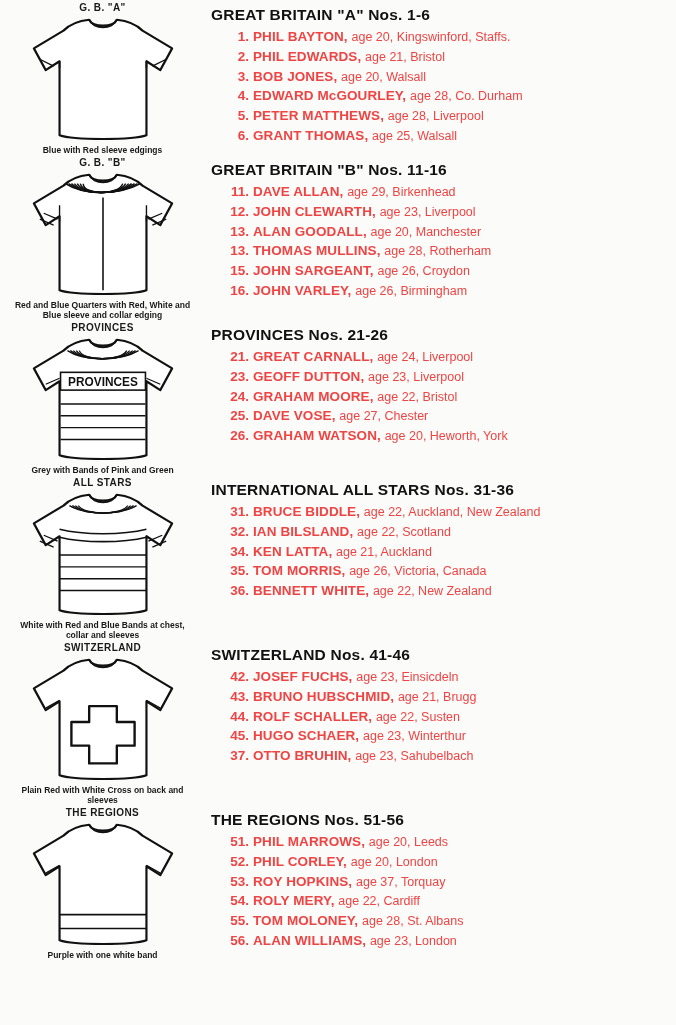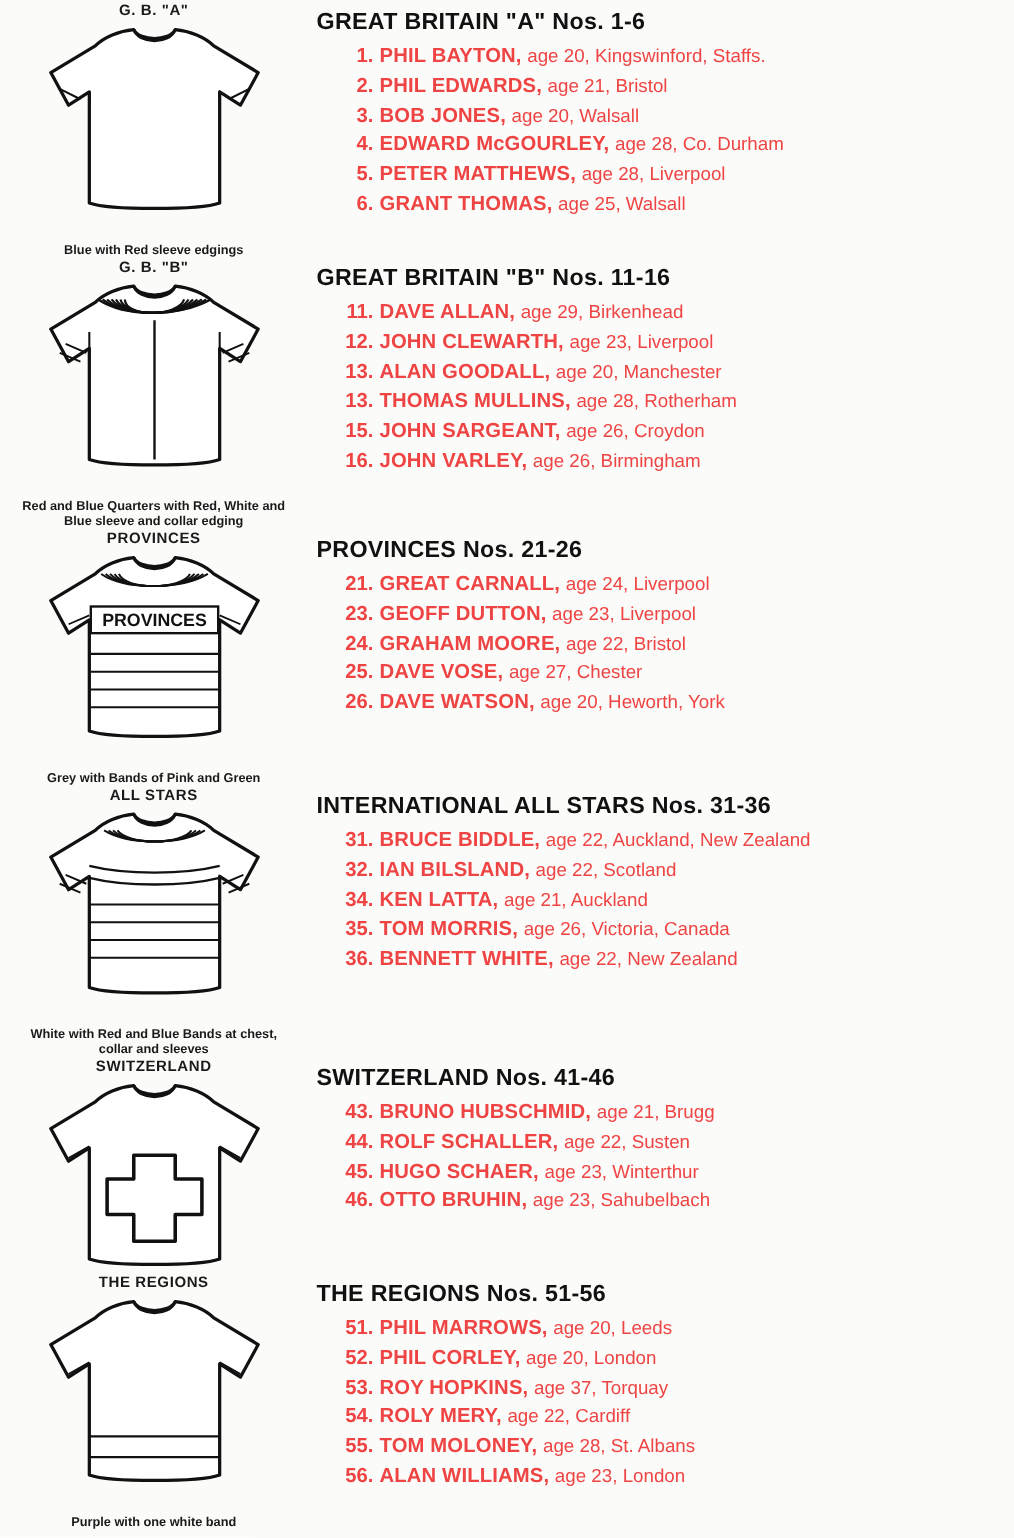"Blue with Red sleeve edgings" .shirt-caption { margin-top: 17px -> 1px }
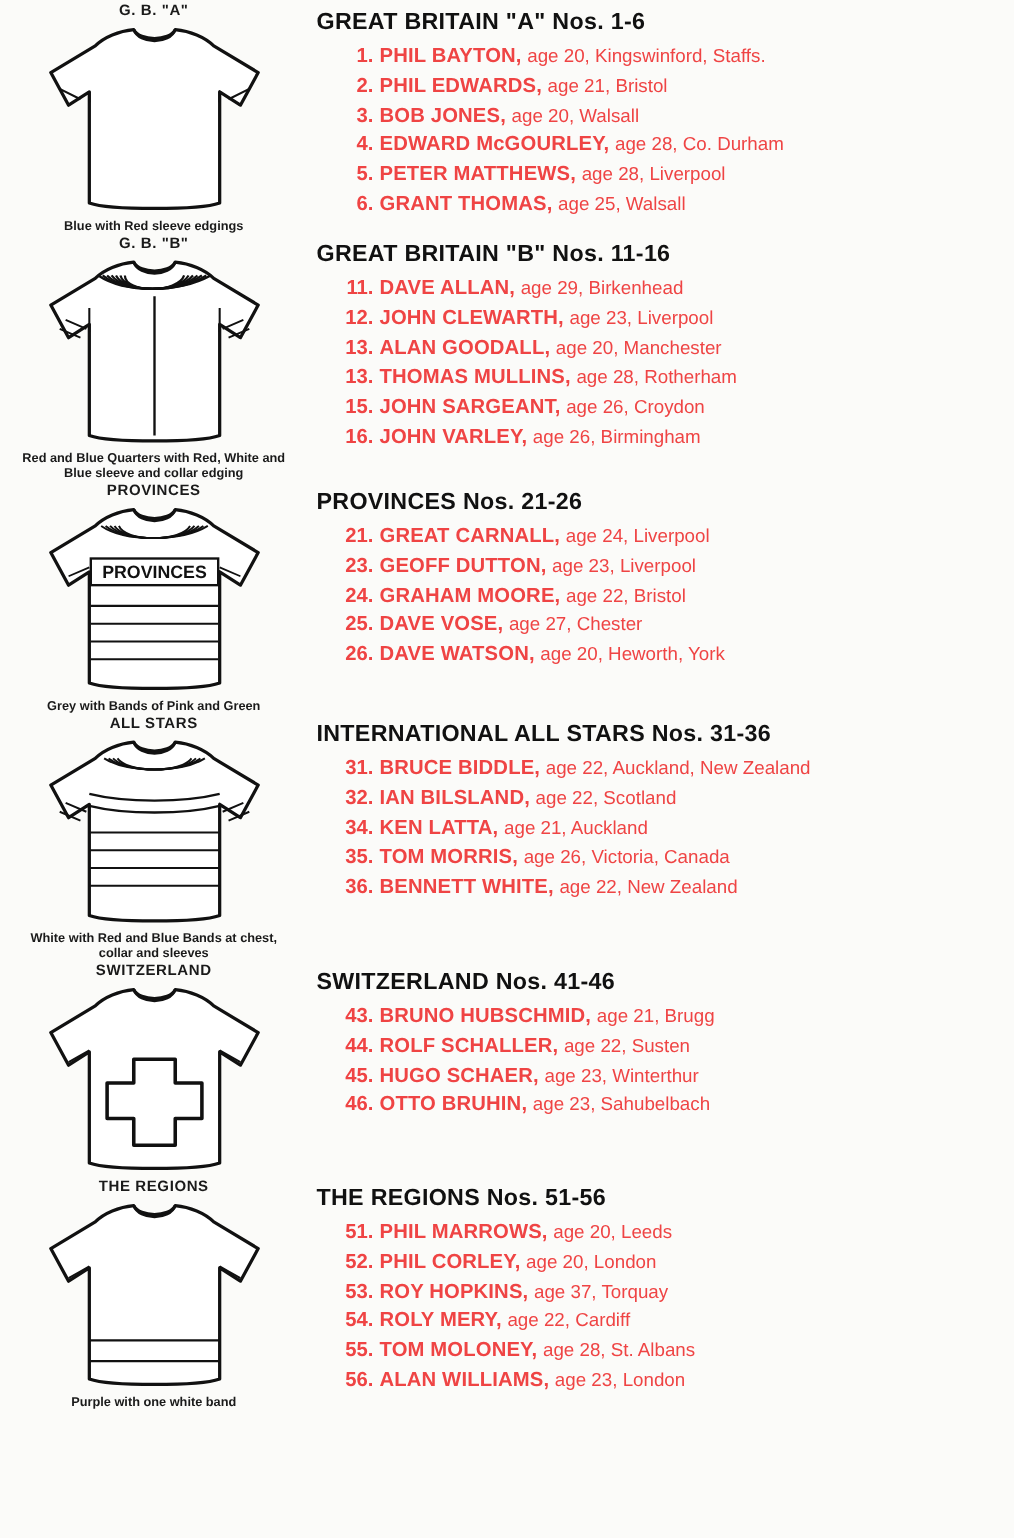"DAVE WATSON," span.pname { text: DAVE -> GRAHAM }
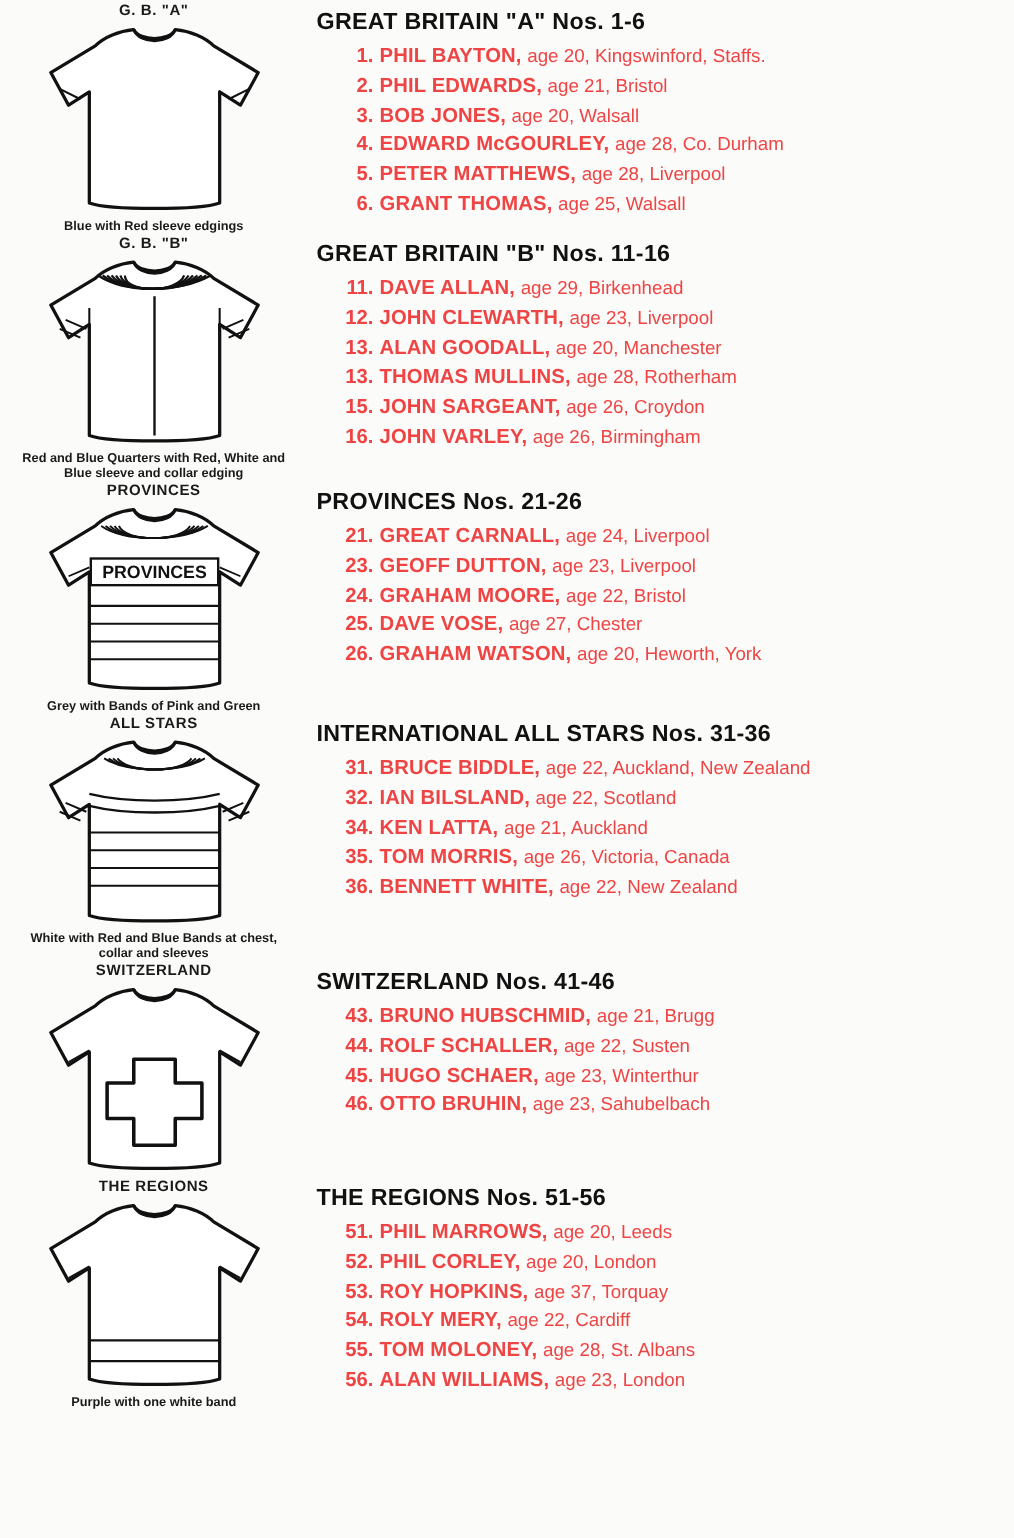"42. JOSEF FUCHS, age 23," div.player-row { html: none -> <div><span>42.</span><span>JOSEF FUCHS,</span> <span>age 23, Einsicdeln</span></div> }
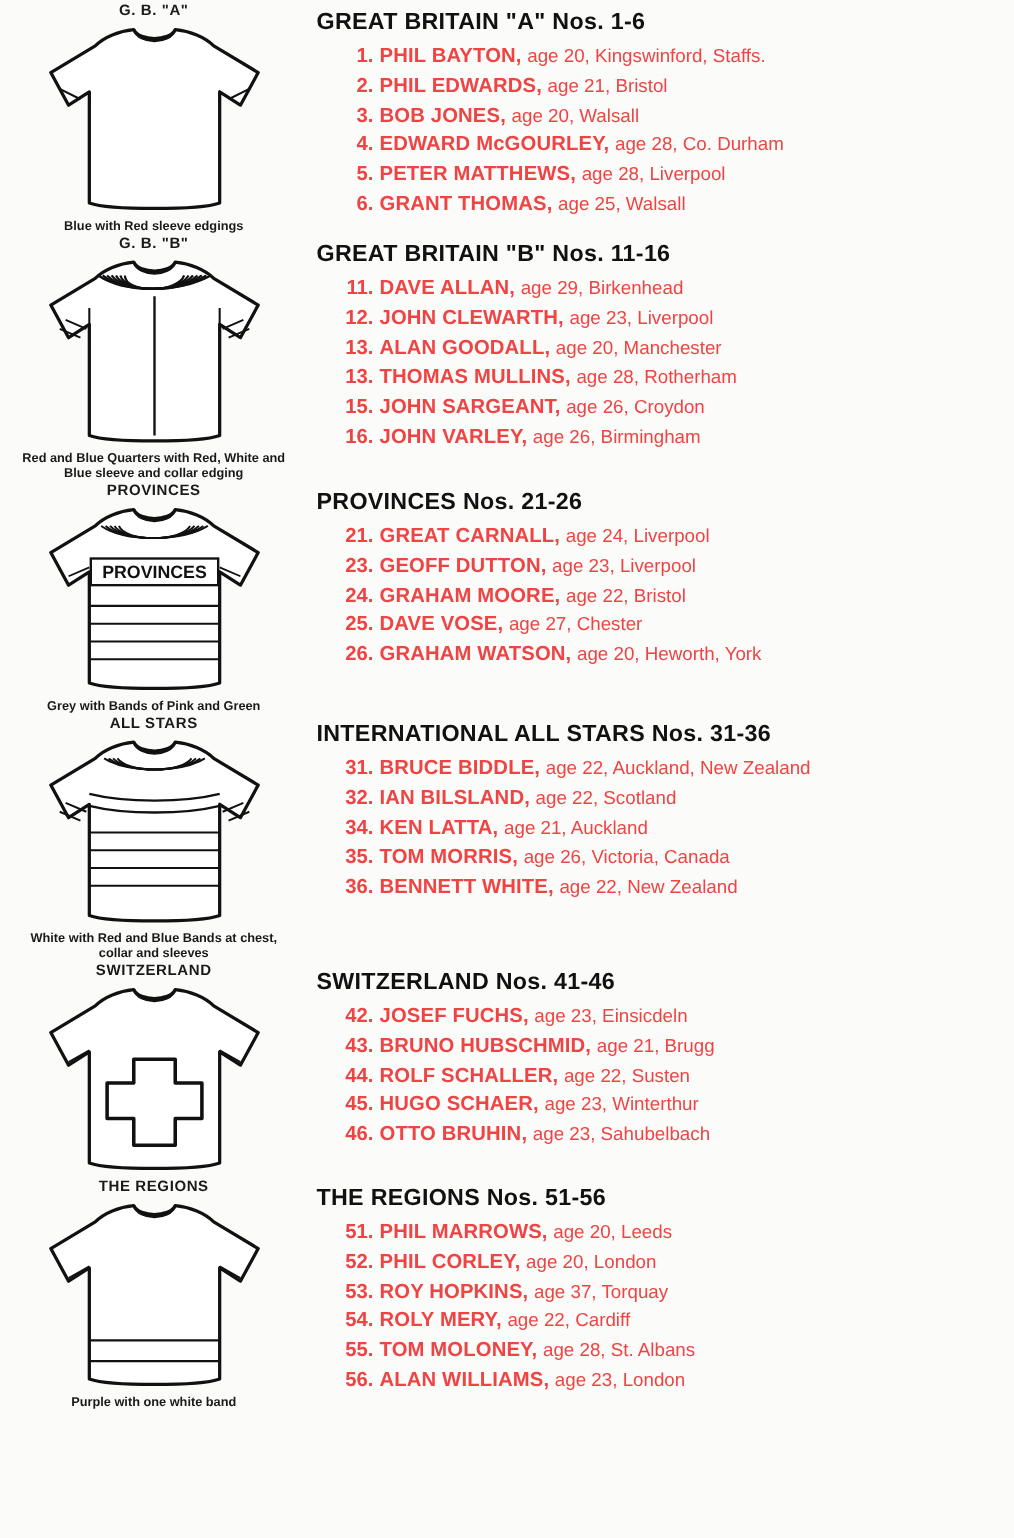"46." span.num { text: 46 -> 37 }
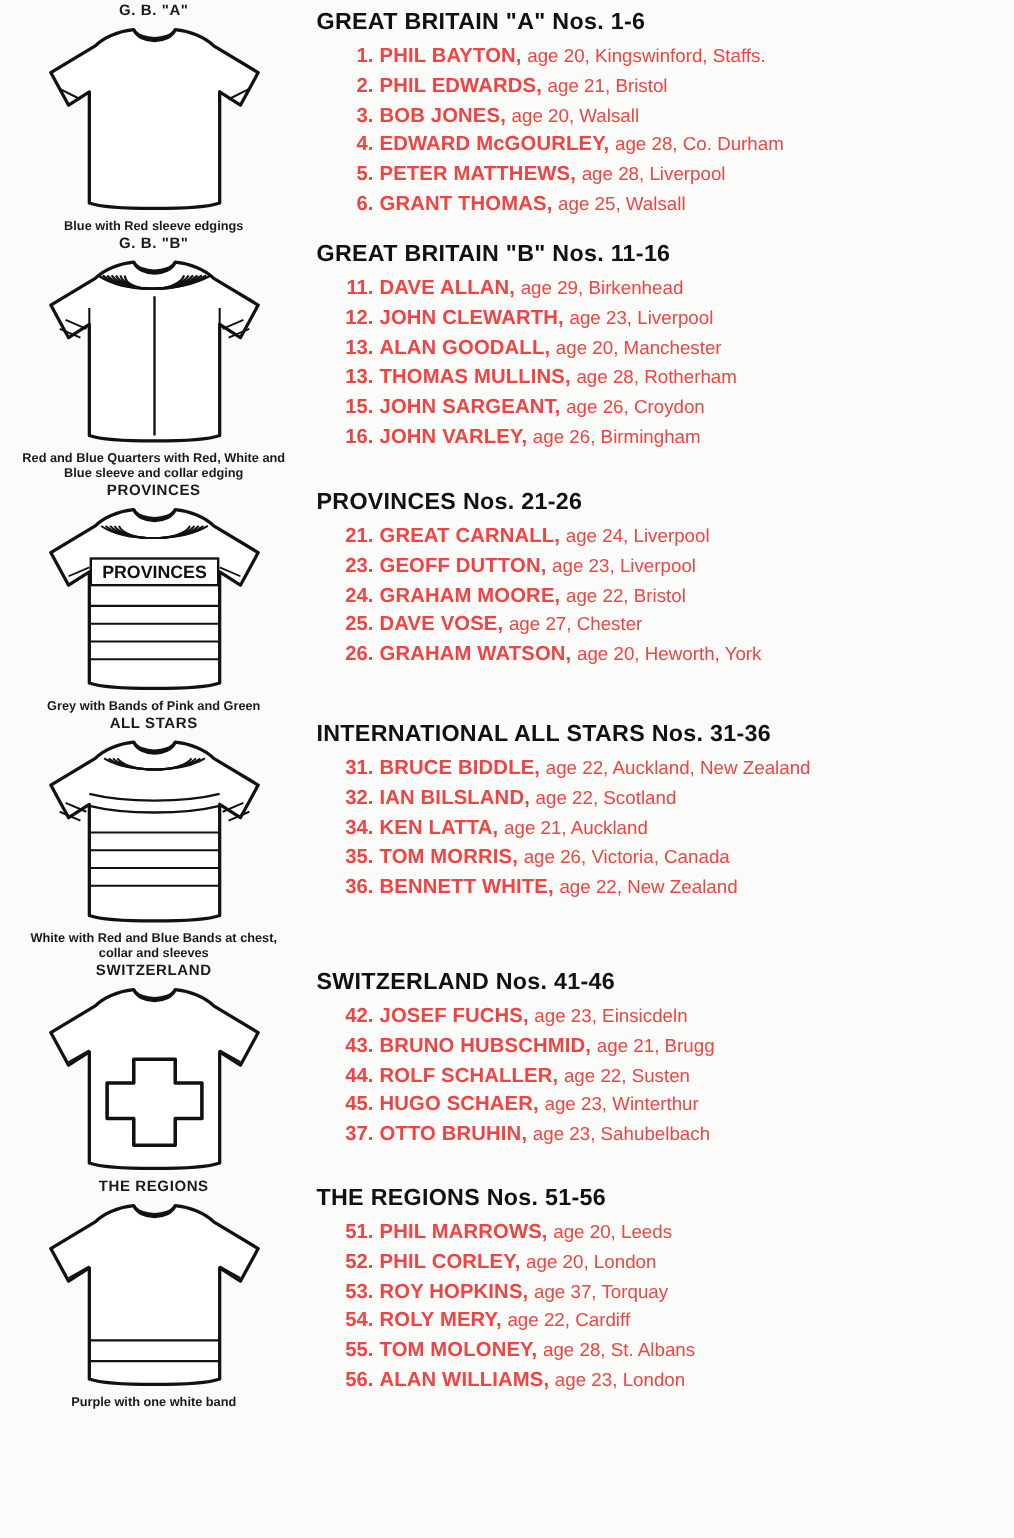"Plain Red with White Cross" div.shirt-caption { html: none -> <div>Plain Red with White Cross on back and sleeves</div> }
